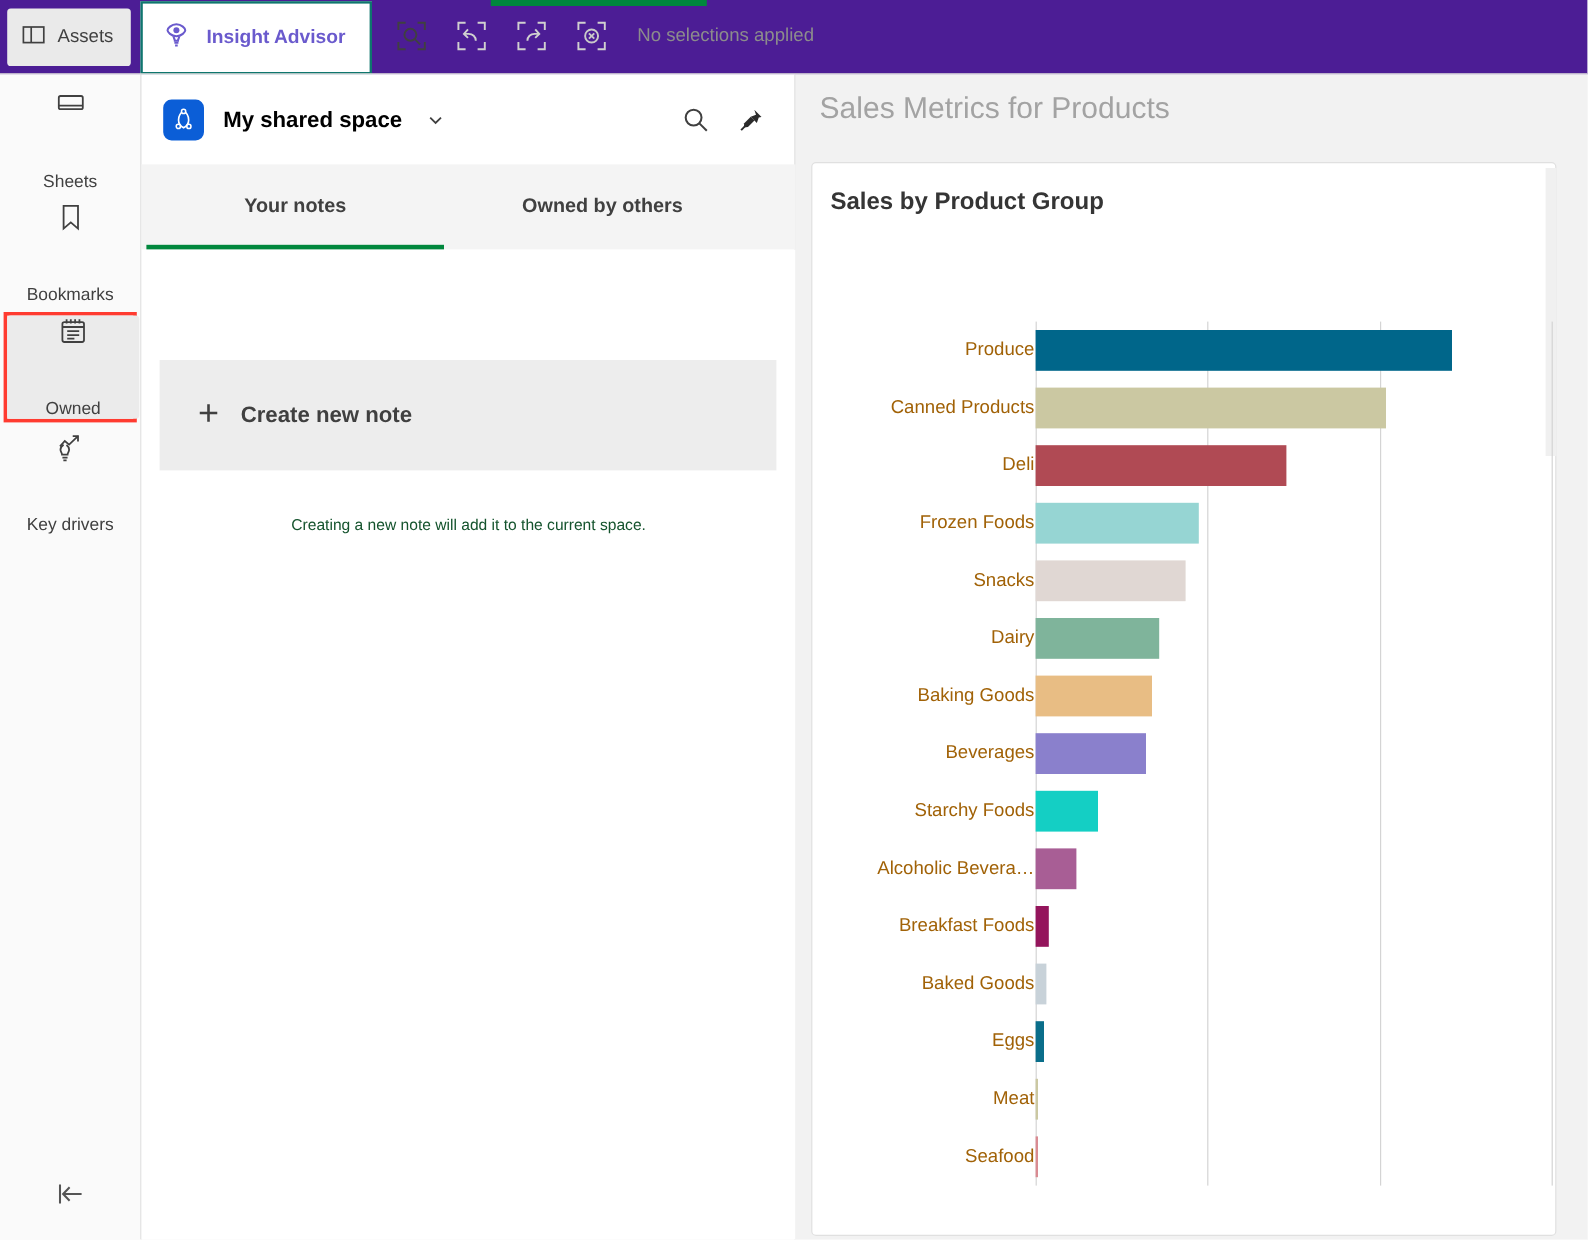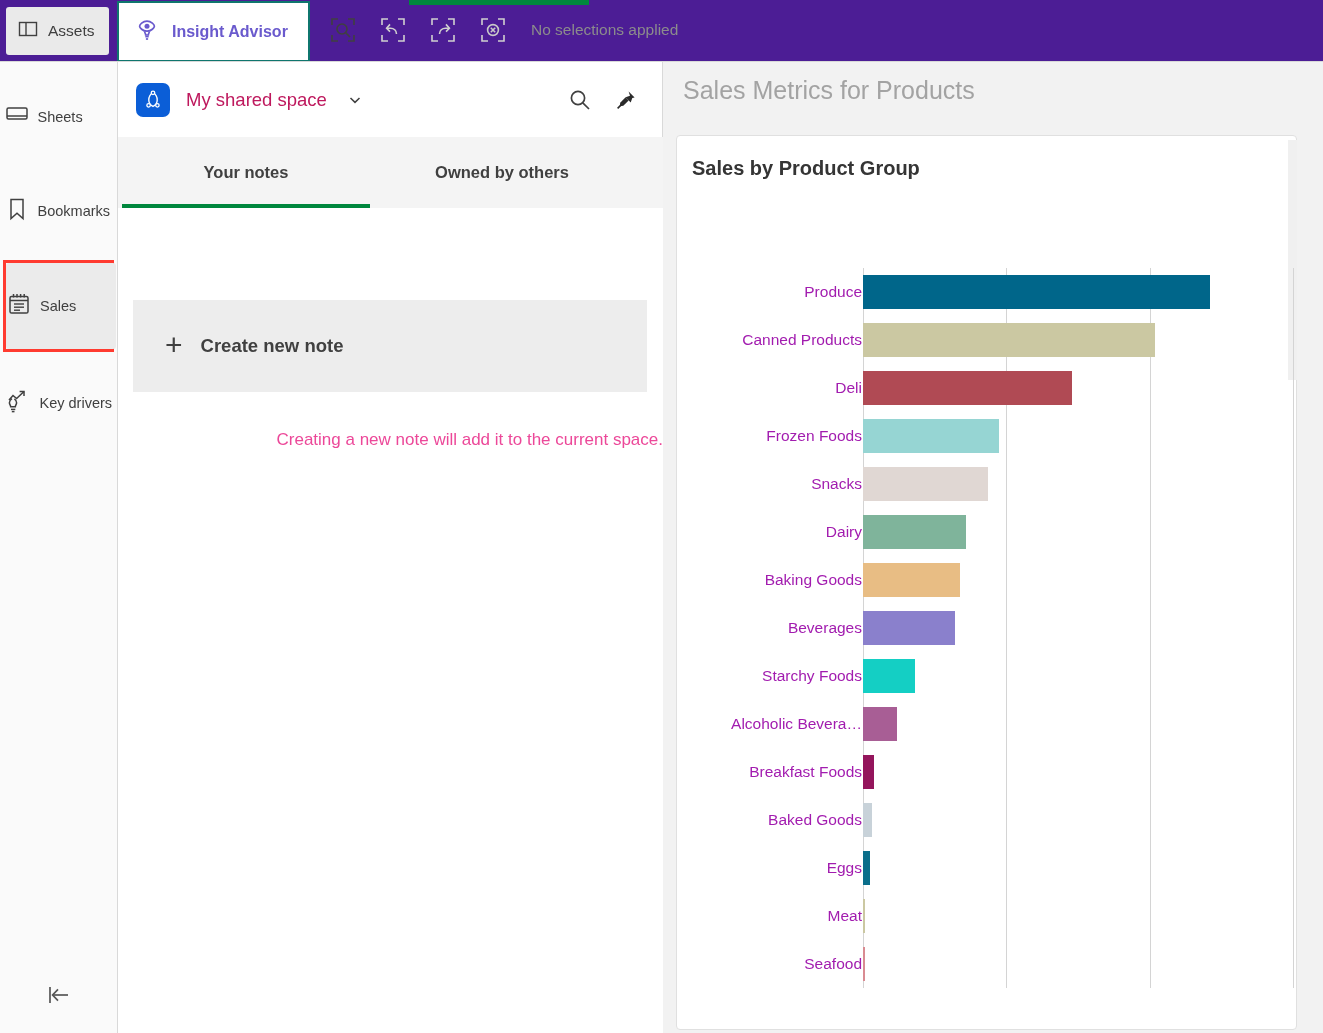"My shared space" .space-name { color: #be185d -> #000000; font-weight: 400 -> 700 }
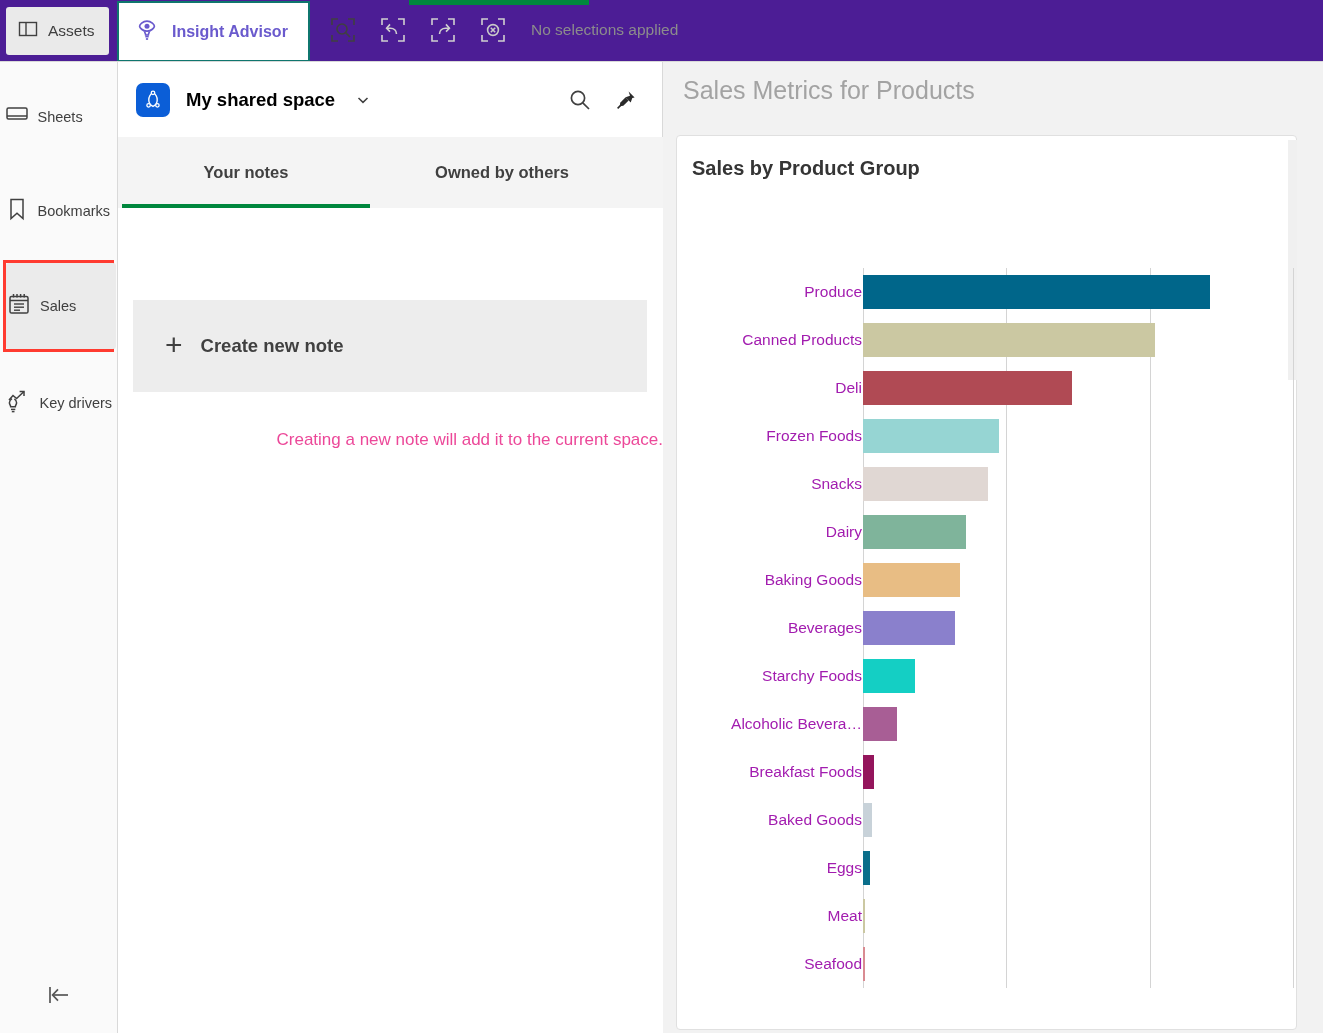"Sheets" .side-item { flex-direction: none -> column; justify-content: flex-start -> space-between }
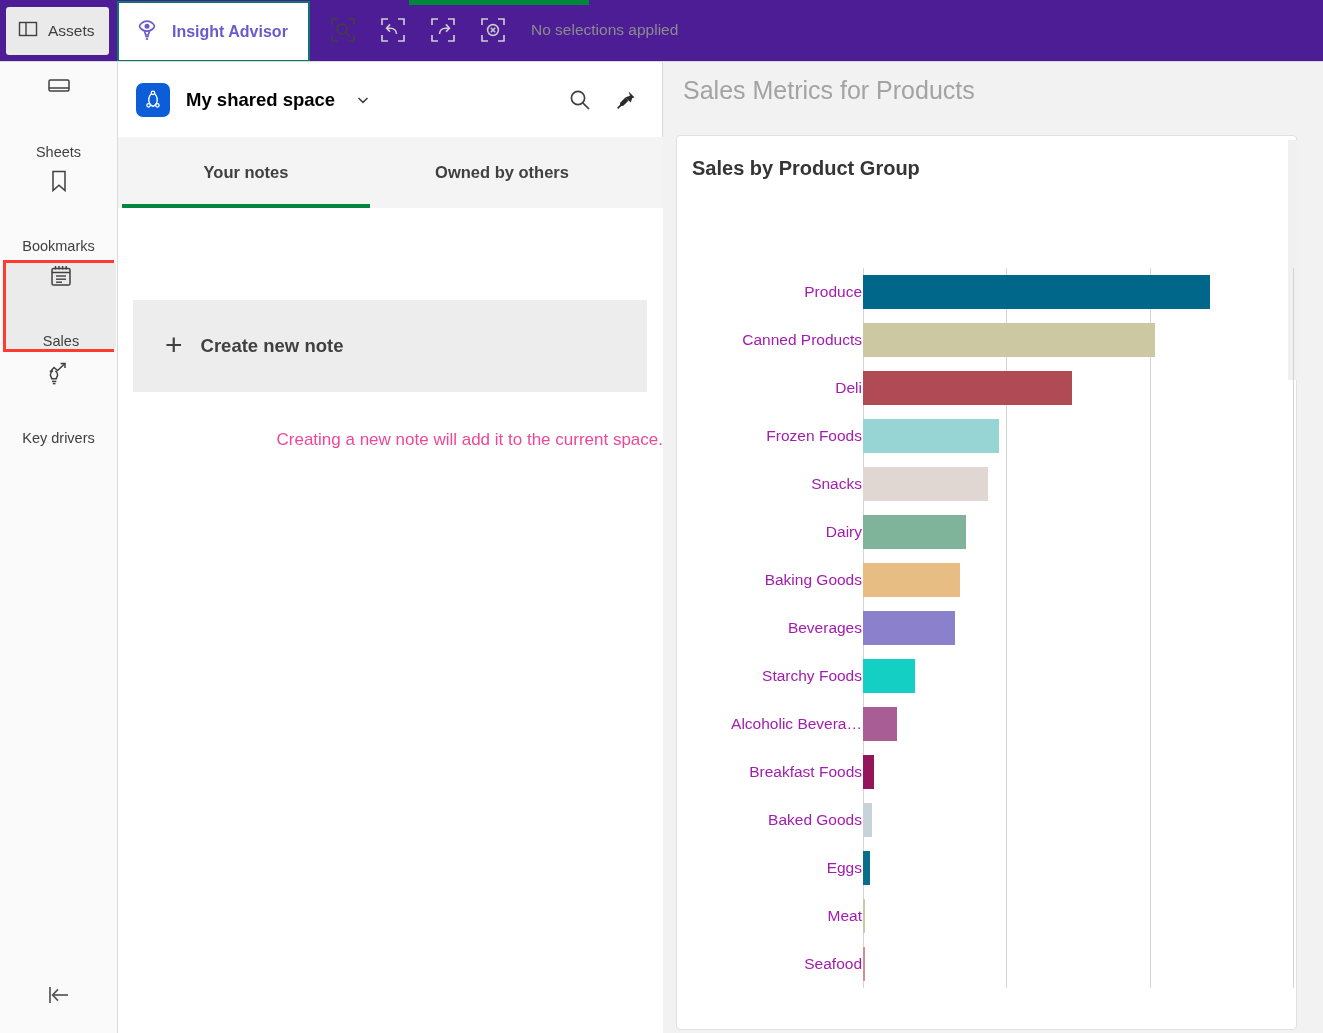"Produce" .brow .cat { color: #a21caf -> #a16207 }
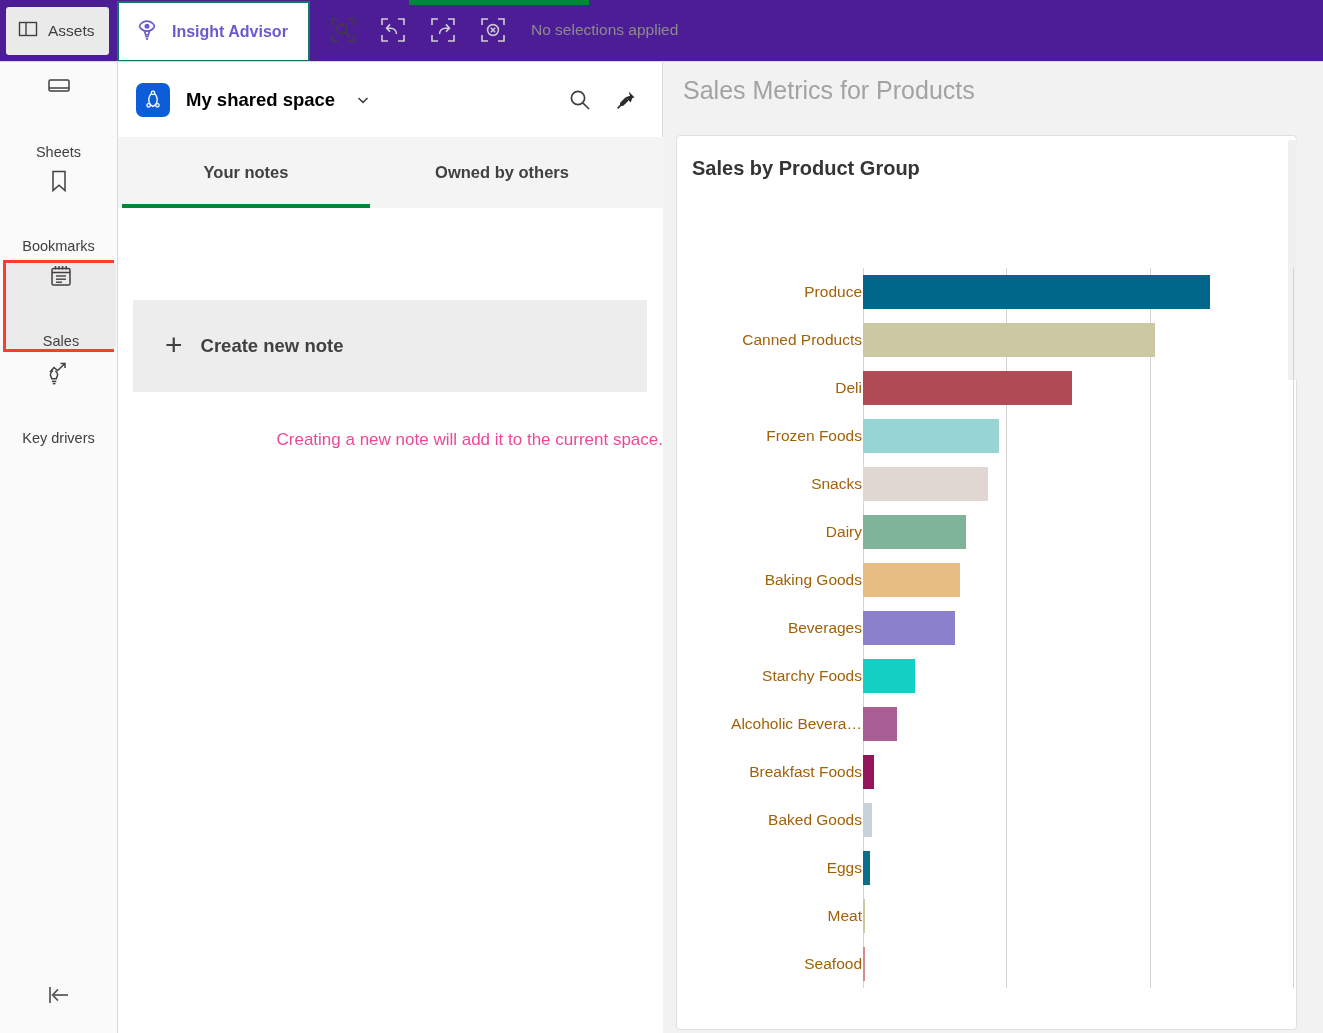"Sales" span.lbl { text: Sales -> Owned }
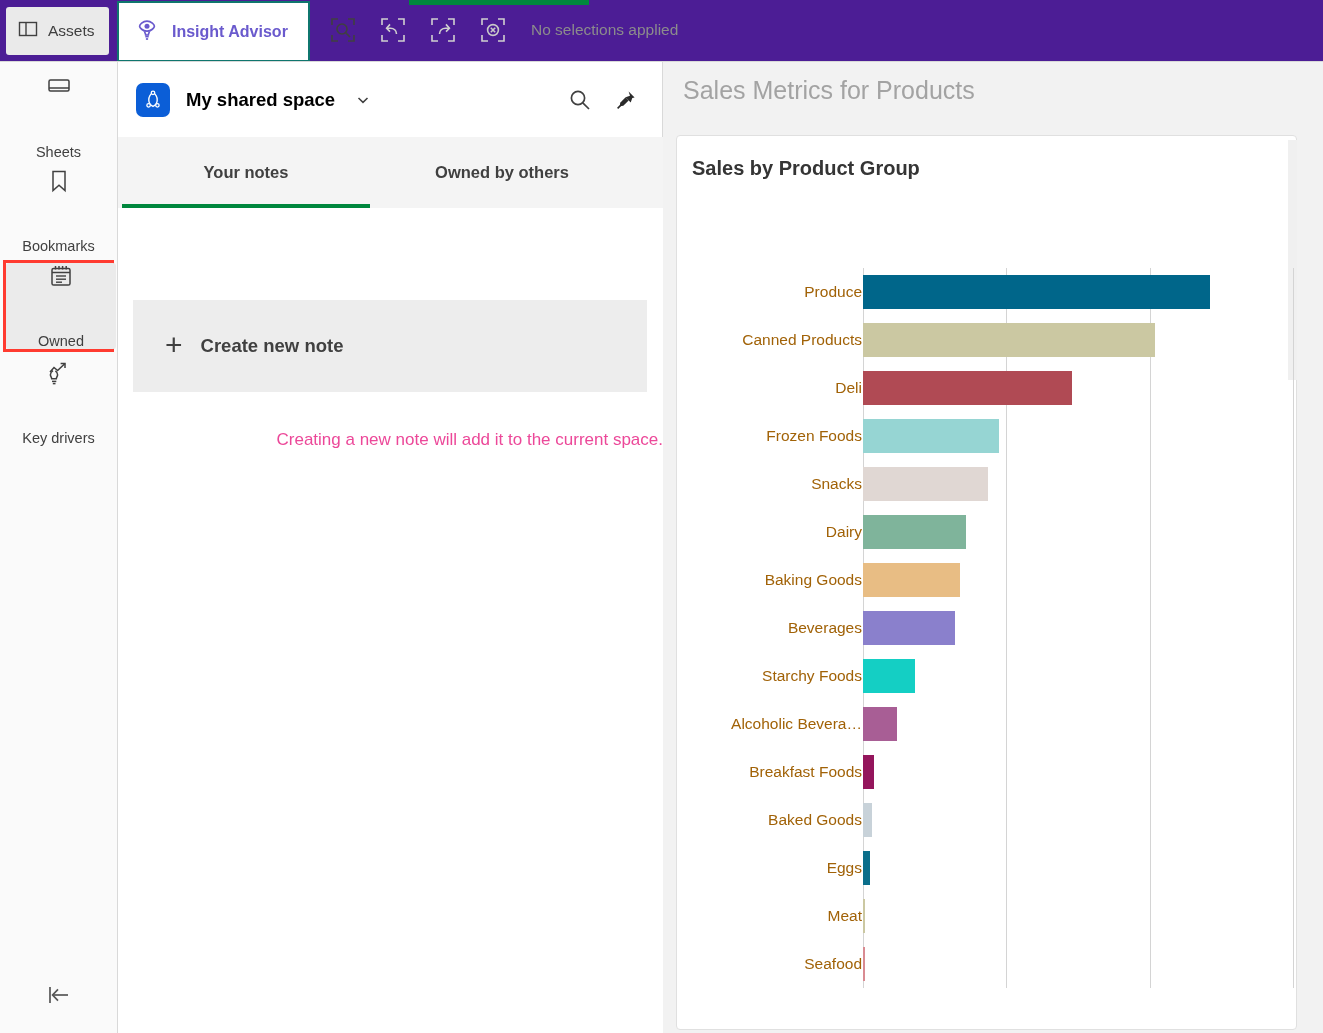"Creating a new note will" .note-hint { color: #ec4899 -> #14532d; font-size: 17px -> 13px; text-align: right -> center }
